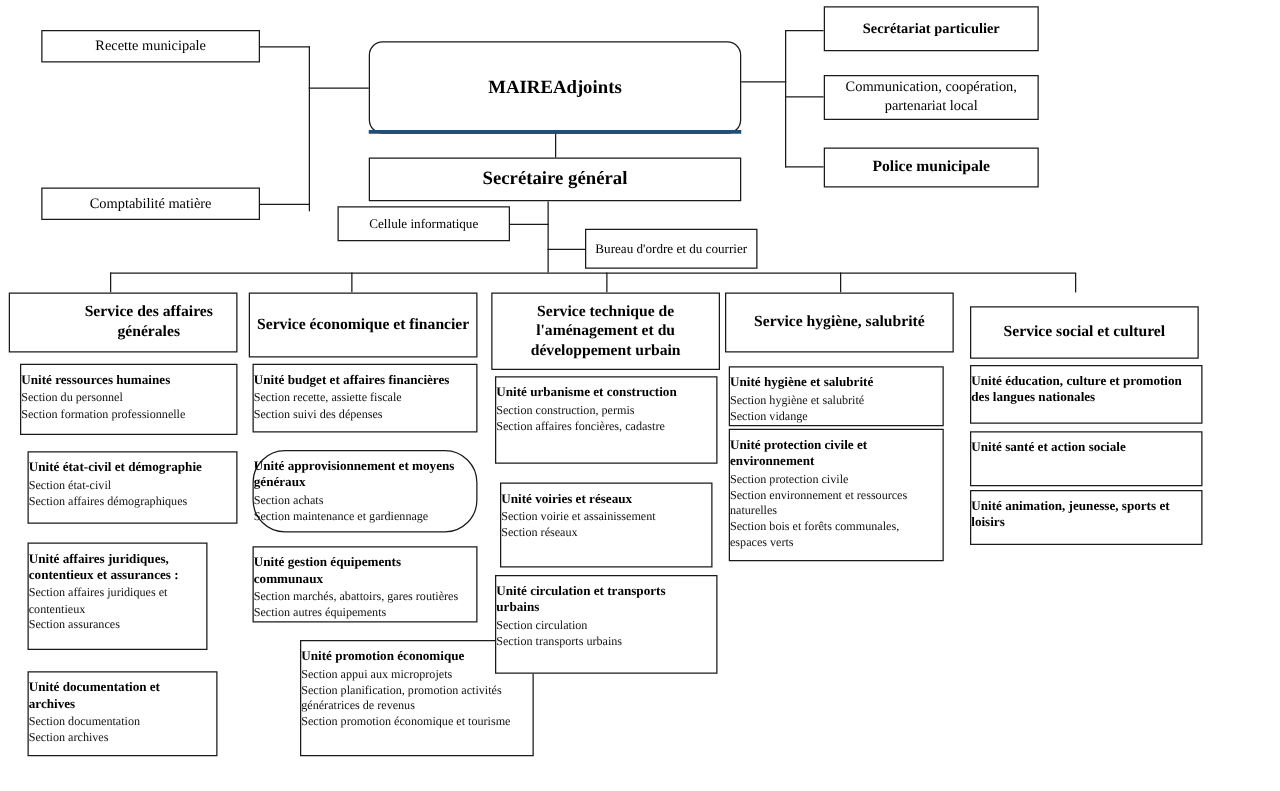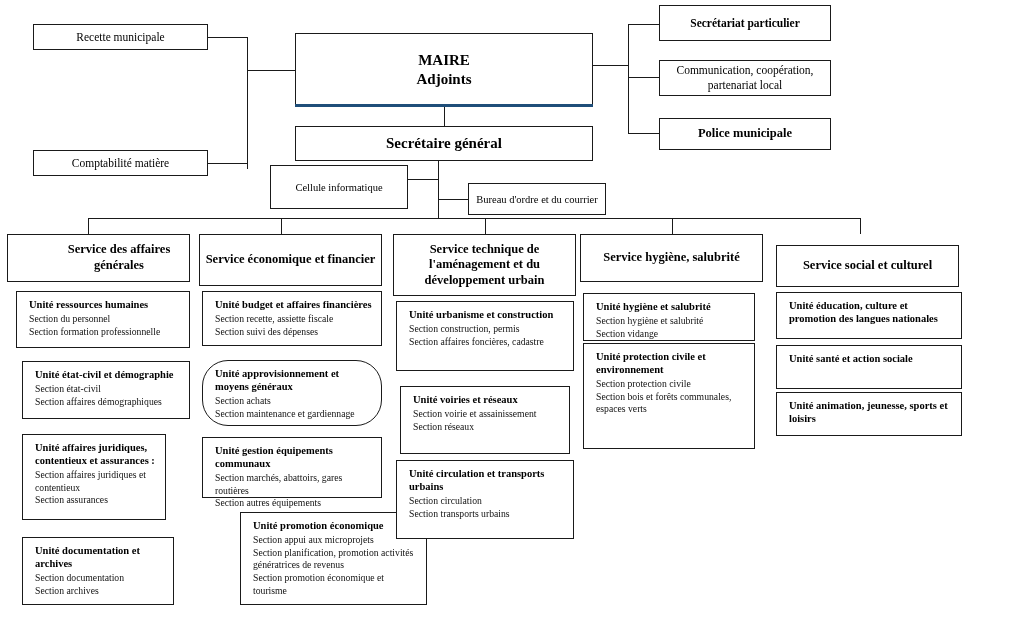"MAIRE" div.box { border-radius: none -> 11px; flex-direction: column -> row }
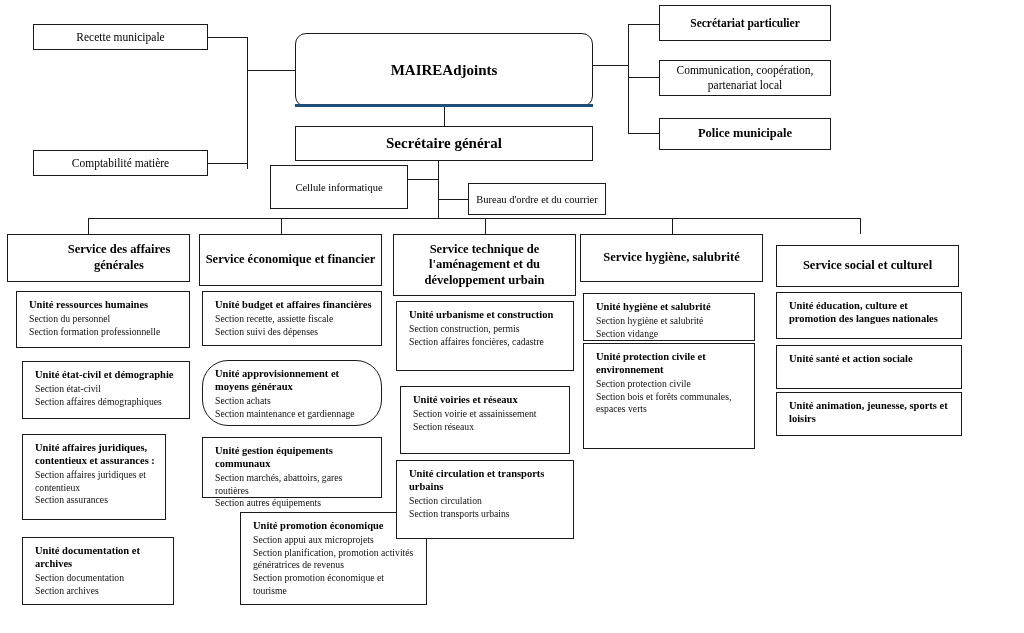"Cellule informatique" div.box { height: 44px -> 28px }
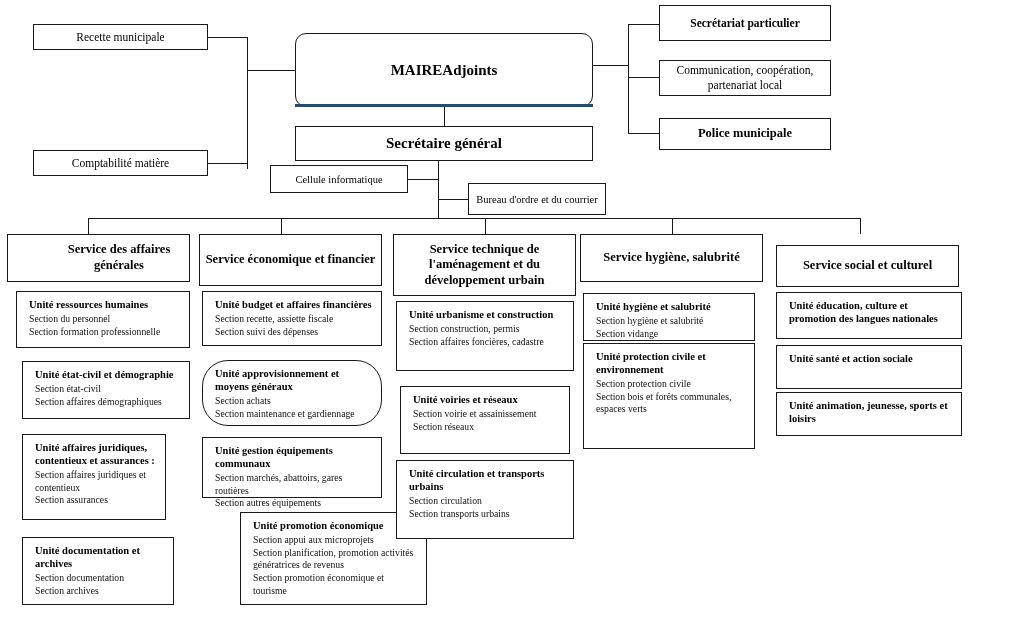"Unité ressources humaines" .unit { padding: 6px 7px 6px 12px -> 6px 7px 6px 0 }
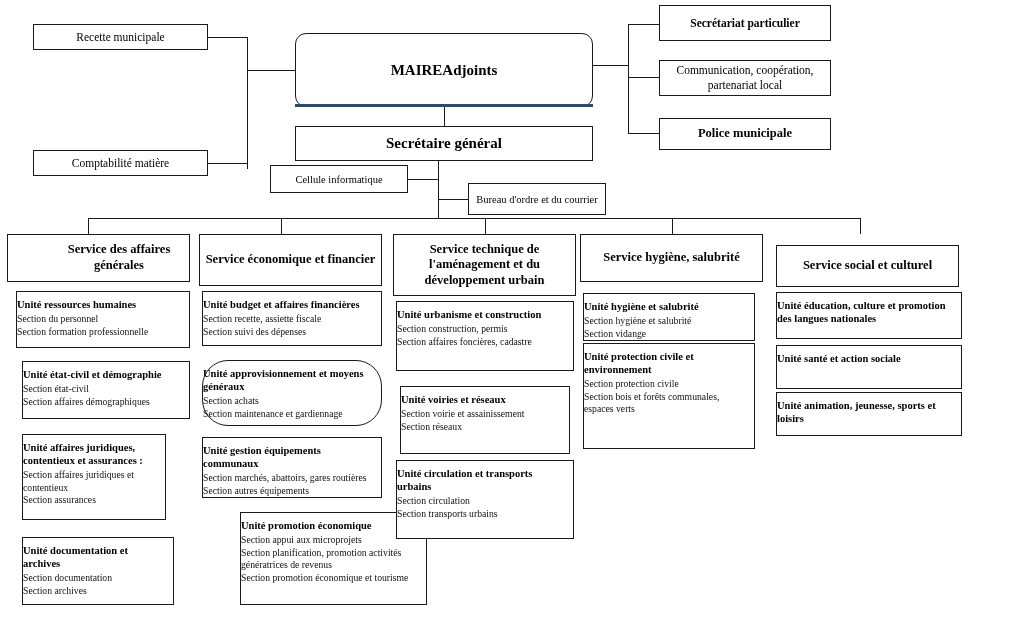"Section environnement et ressources" span.u-line { html: none -> <span>Section environnement et ressources naturelles</span> }
